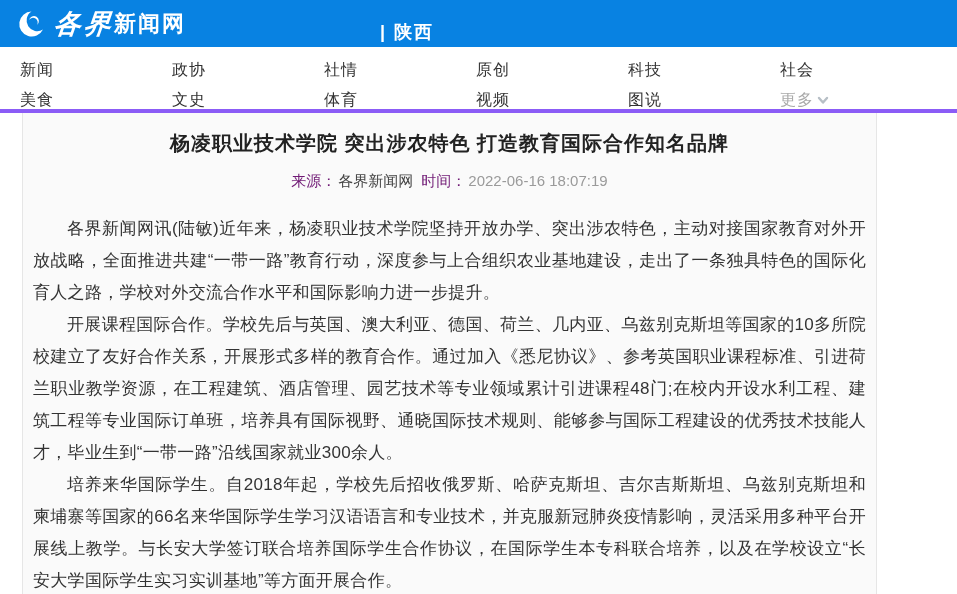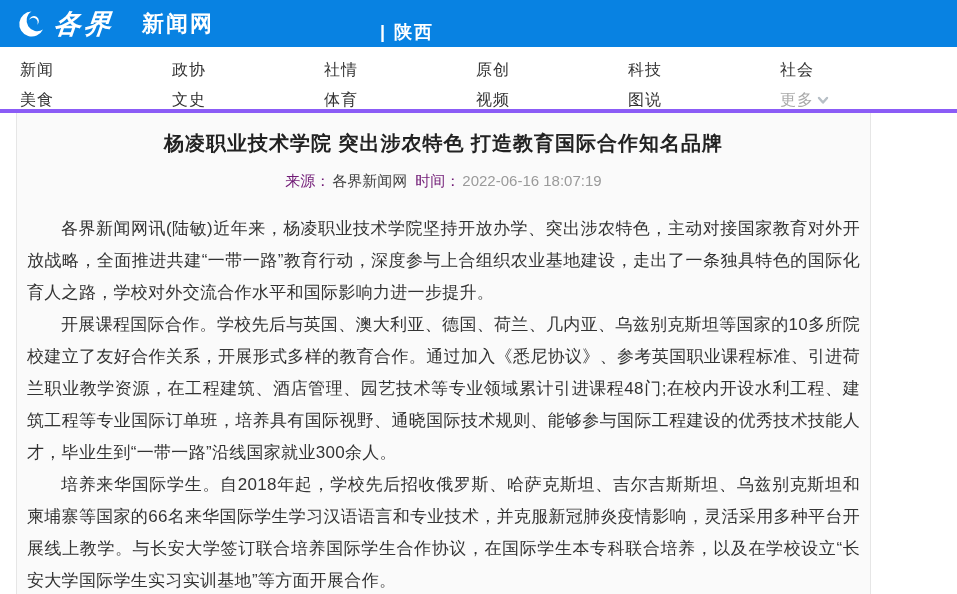"新闻网" .brand-text { margin-left: 28px -> 0 }
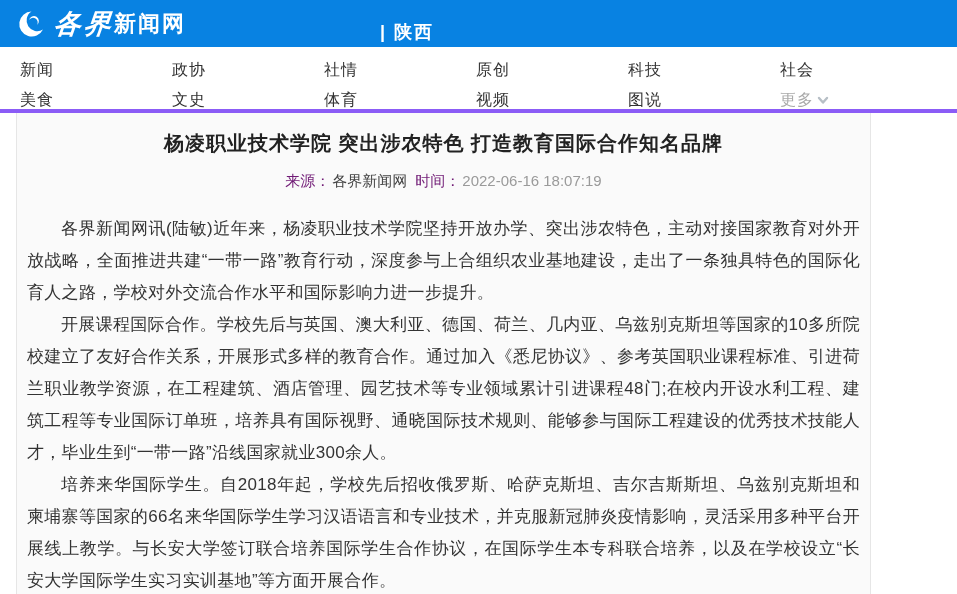"杨凌职业技术学院 突出涉农特色 打造教育国际合作知名品牌" .content { margin: 0 16px -> 0 22px }
